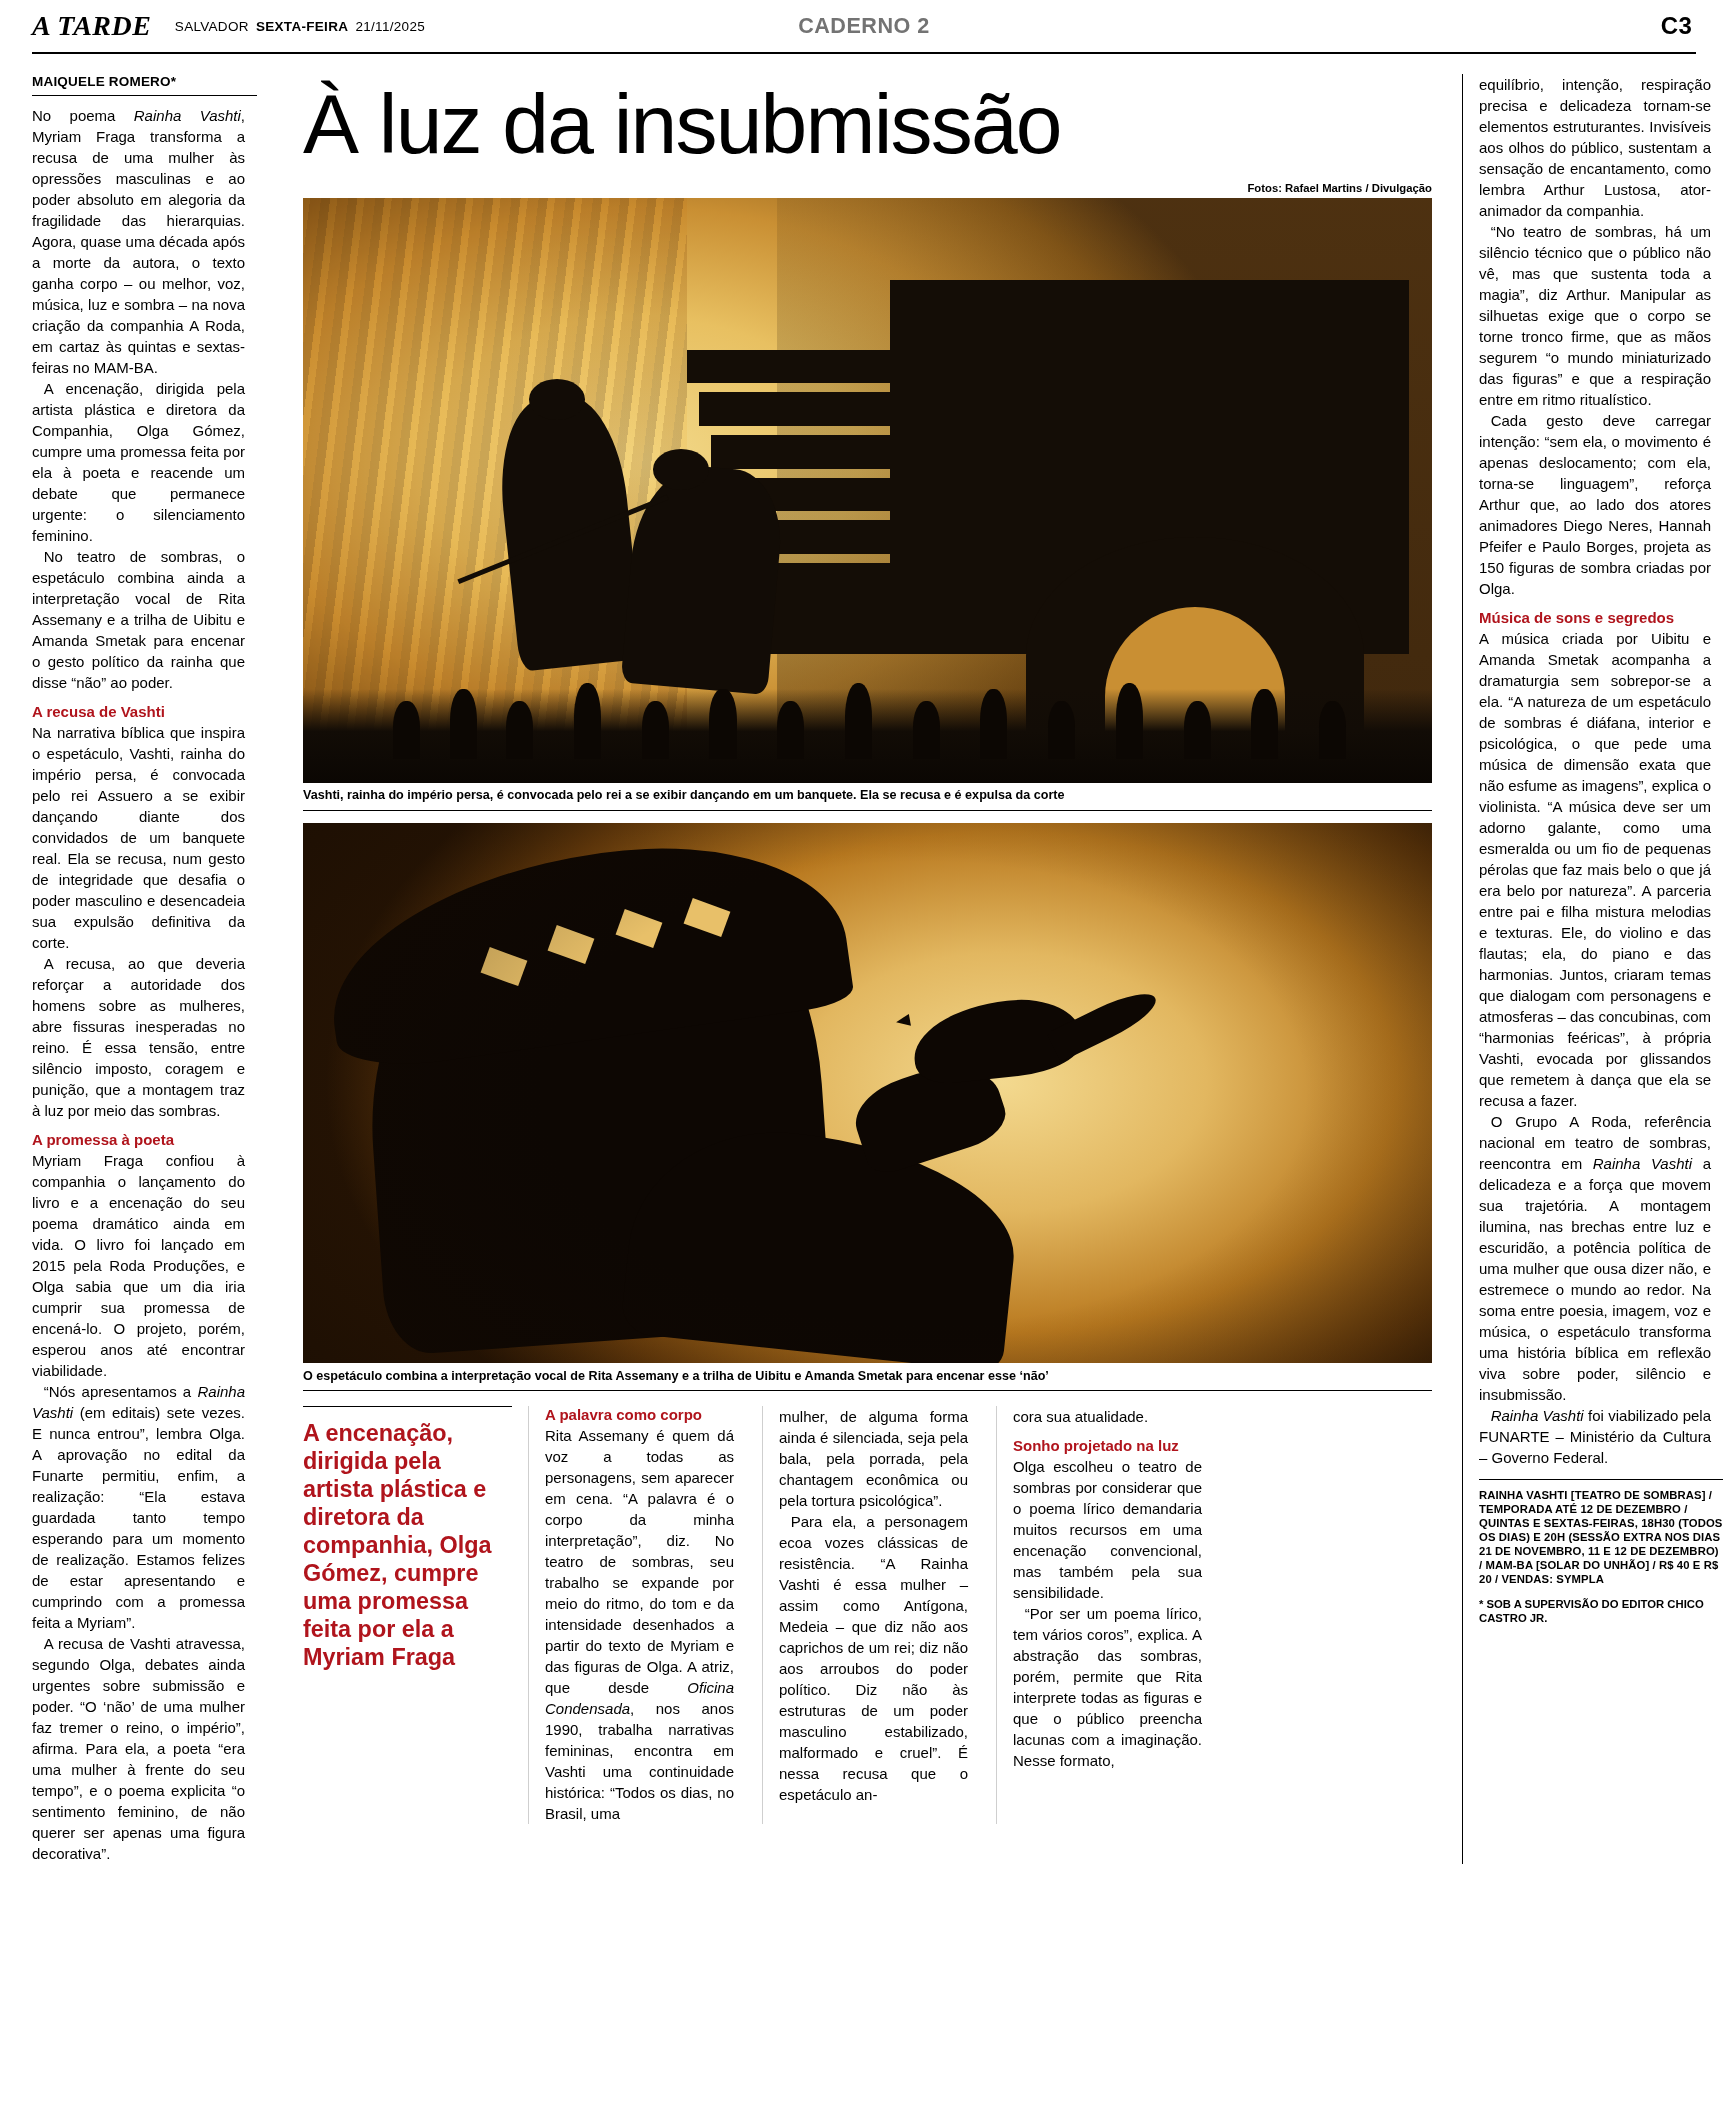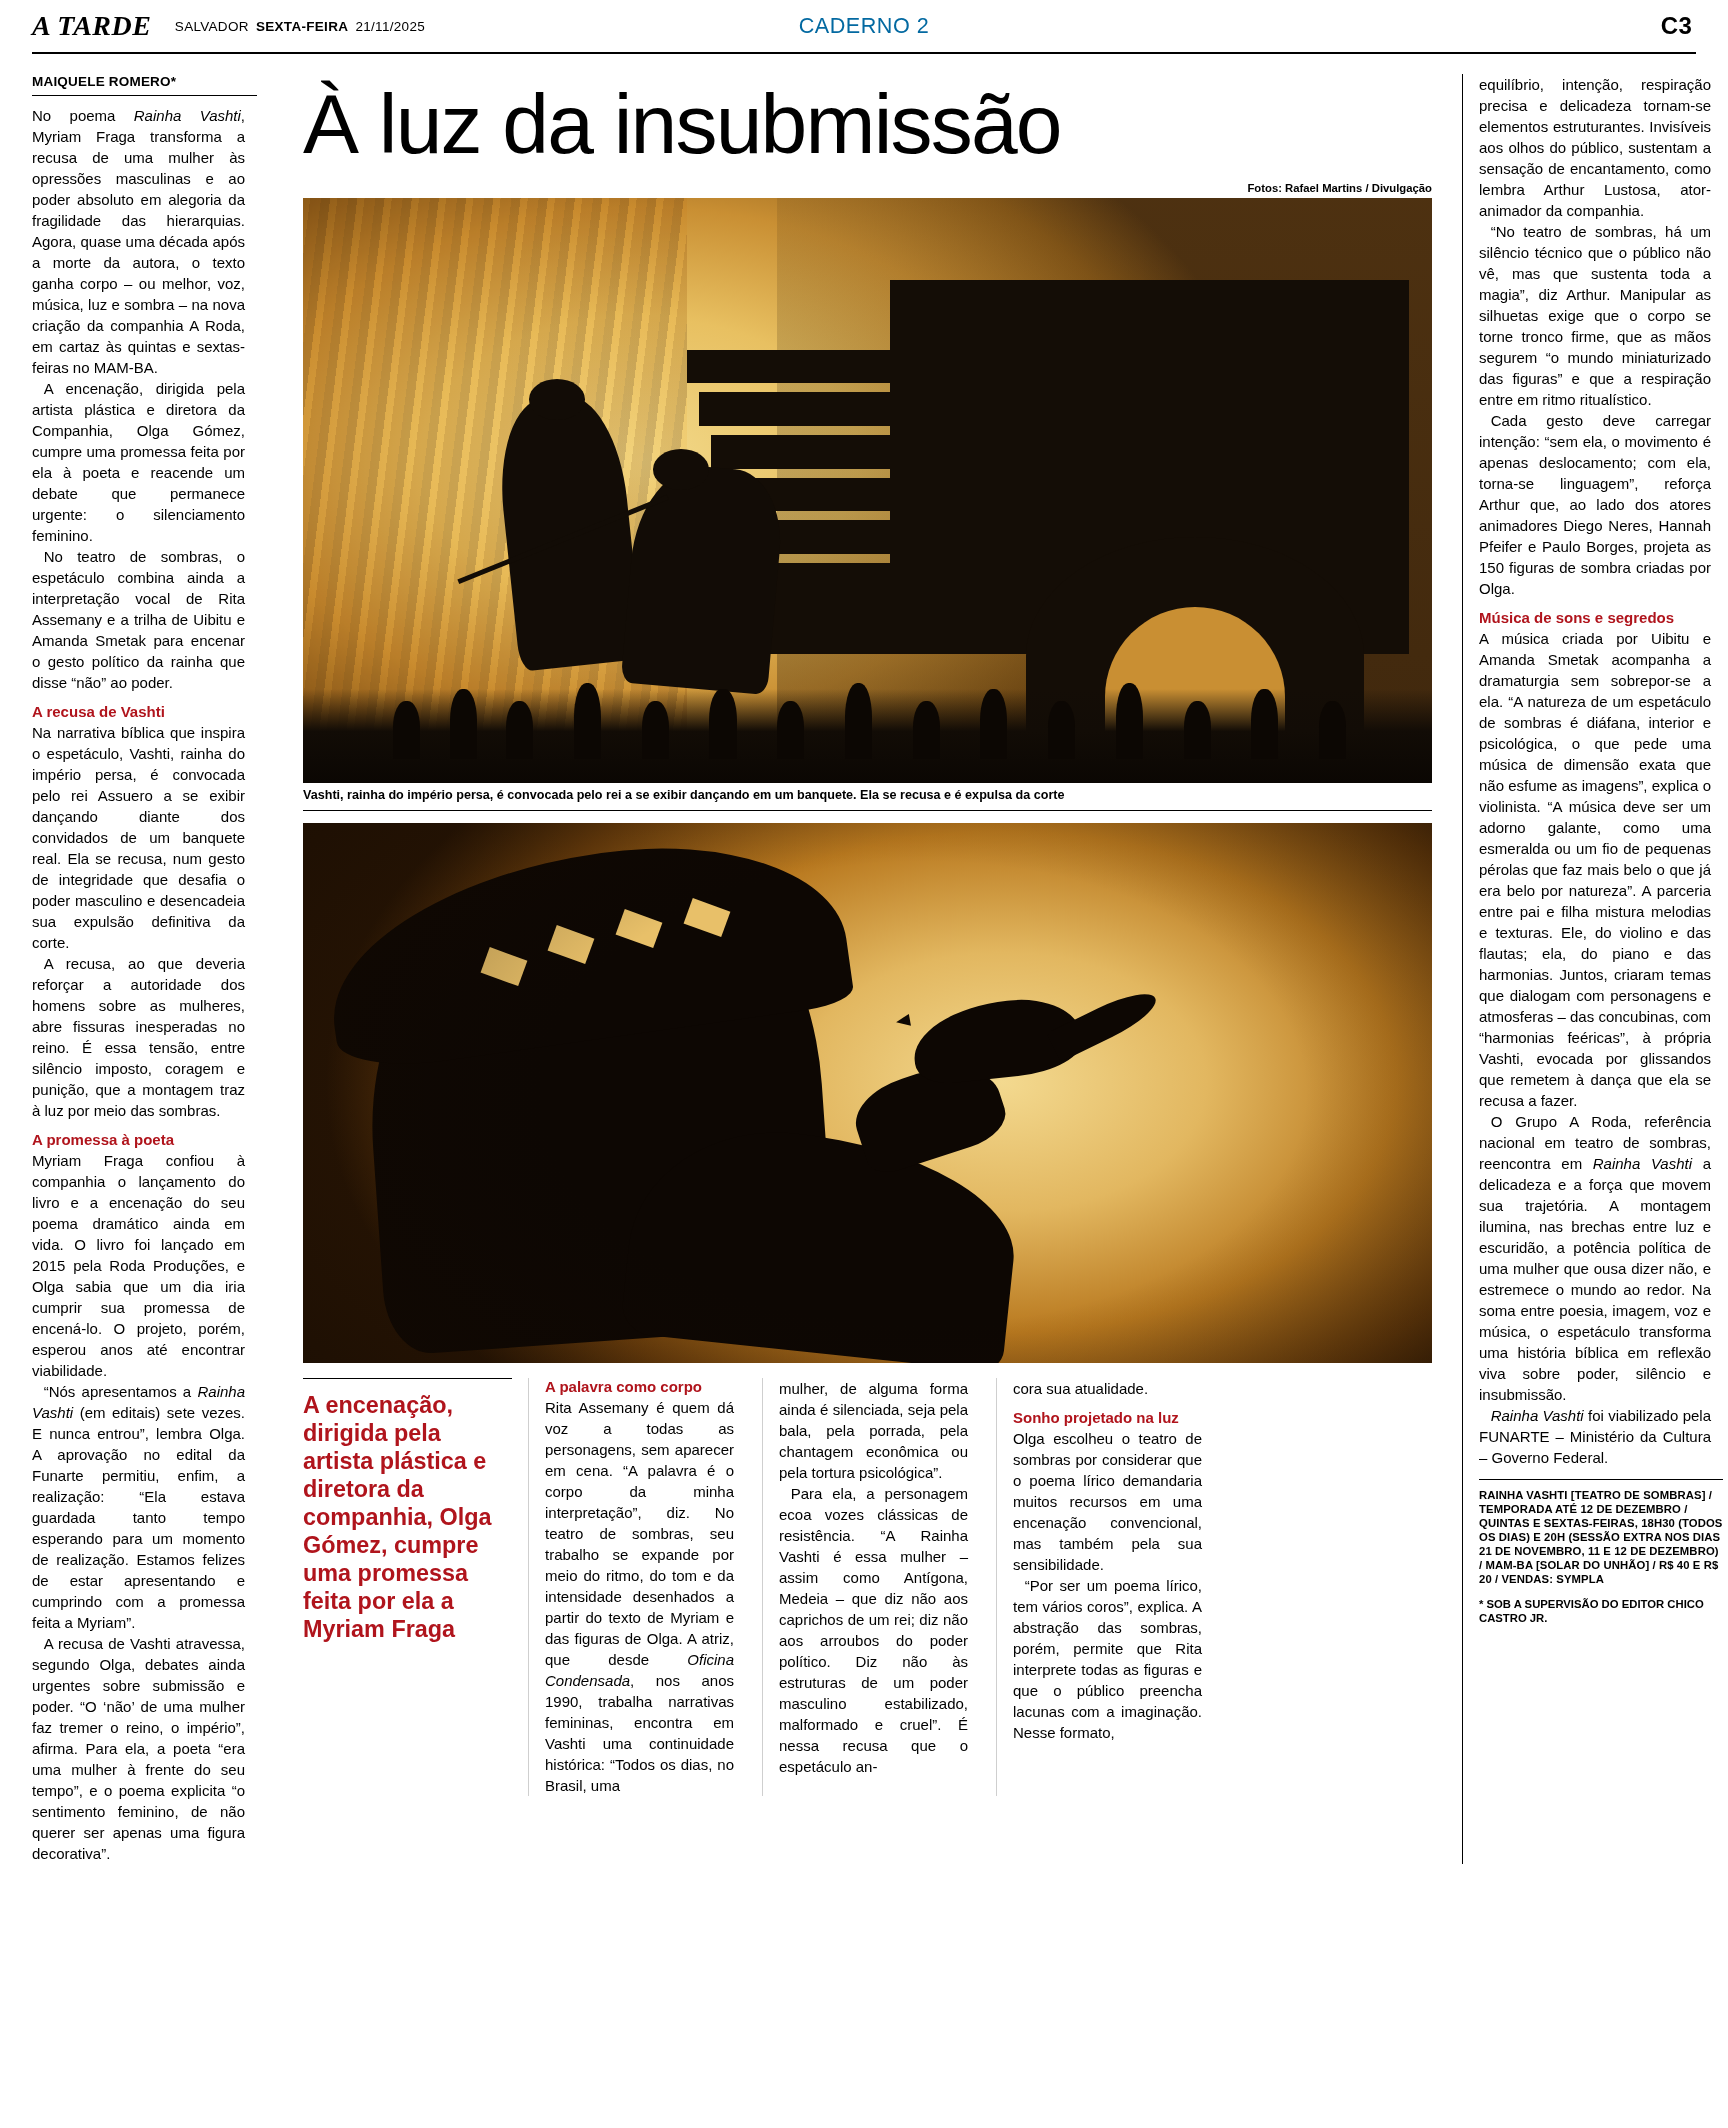"CADERNO 2" .masthead-section { color: #0369a1 -> #737373; font-weight: normal -> bold }
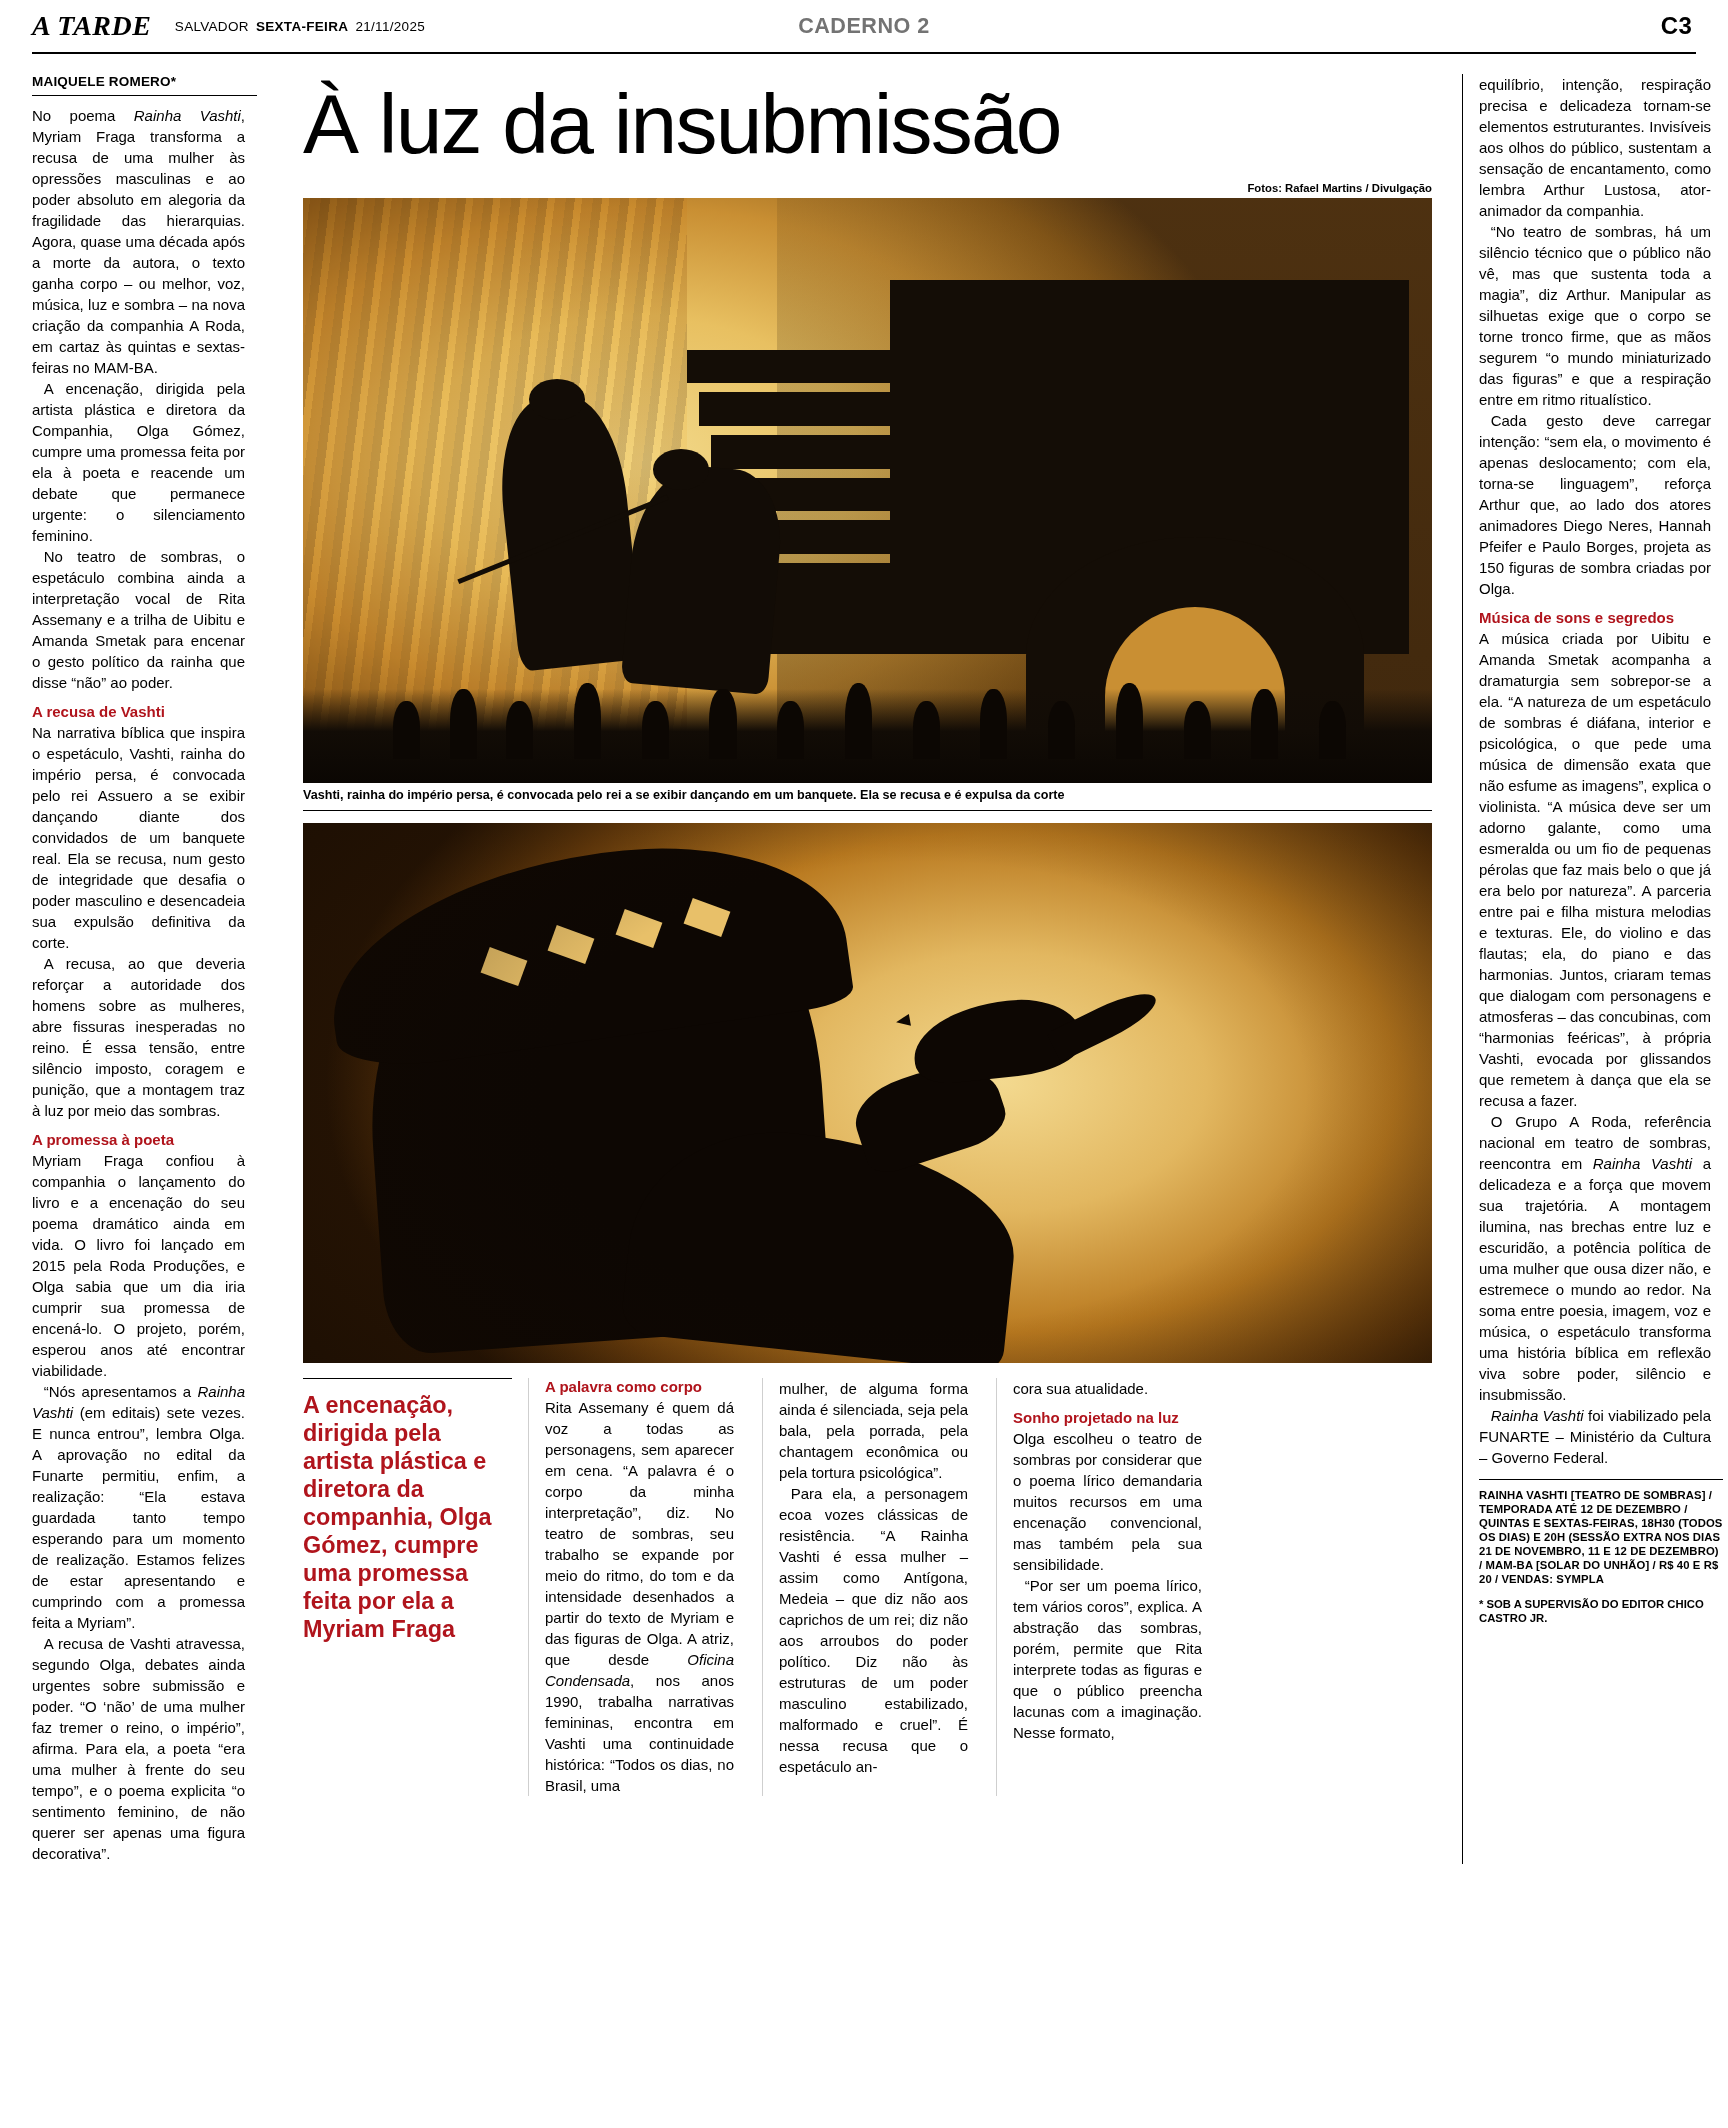"O espetáculo combina a interpretação" div.caption { html: none -> <div>O espetáculo combina a interpretação vocal de Rita Assemany e a trilha de Uibitu e Amanda Smetak para encenar esse ‘não’</div> }
